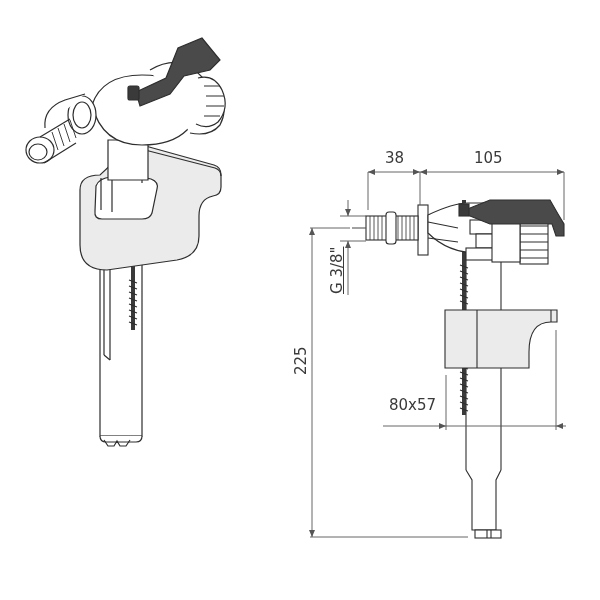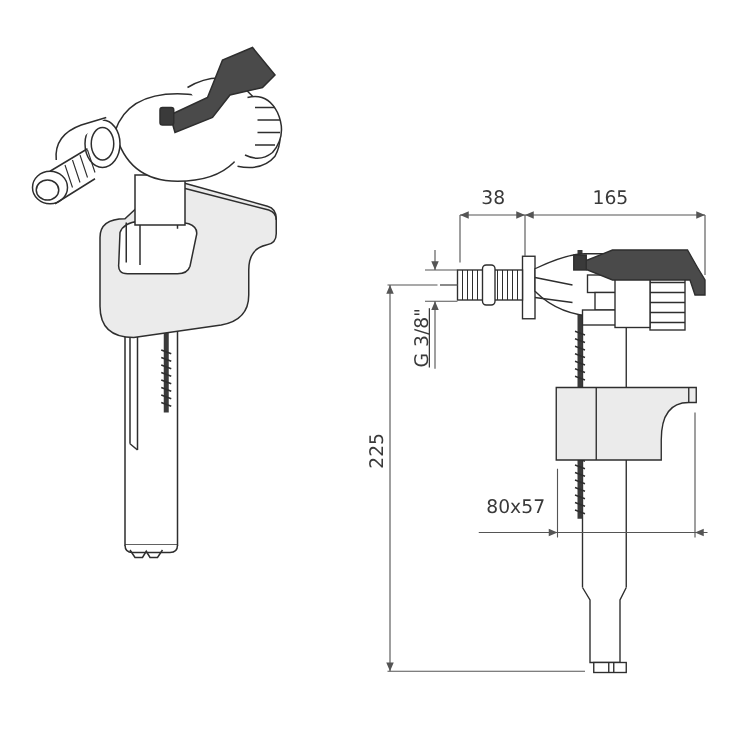"165" span.dim-label { text: 165 -> 105 }
